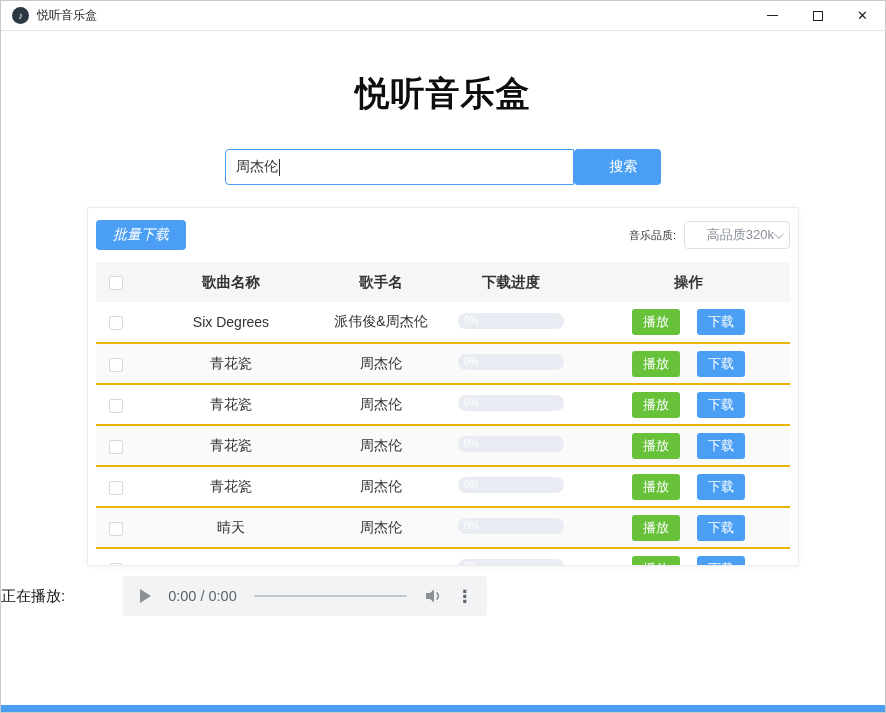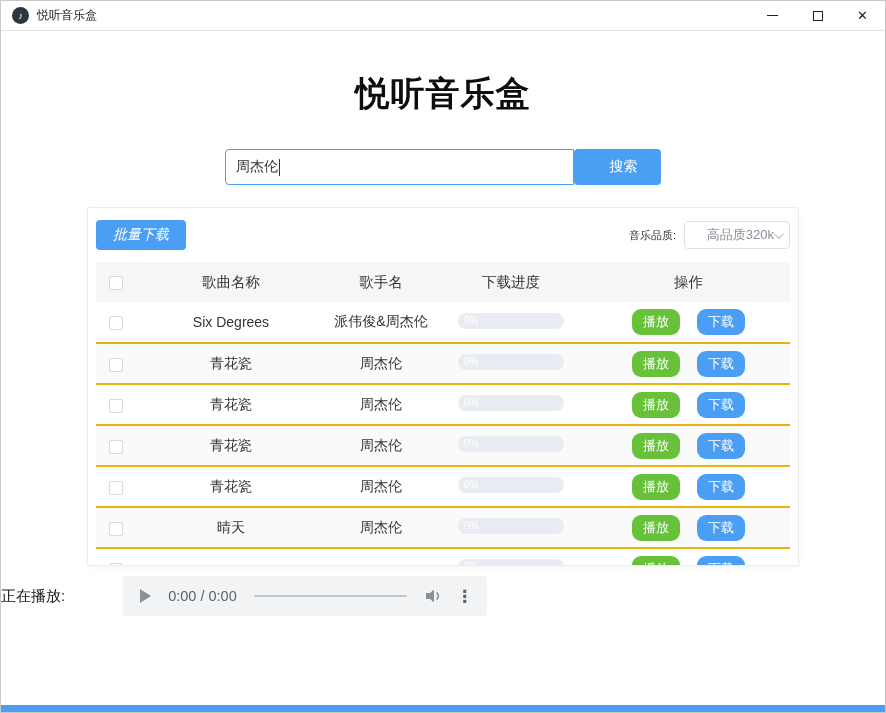"歌曲名称" thead th { font-weight: normal -> bold }
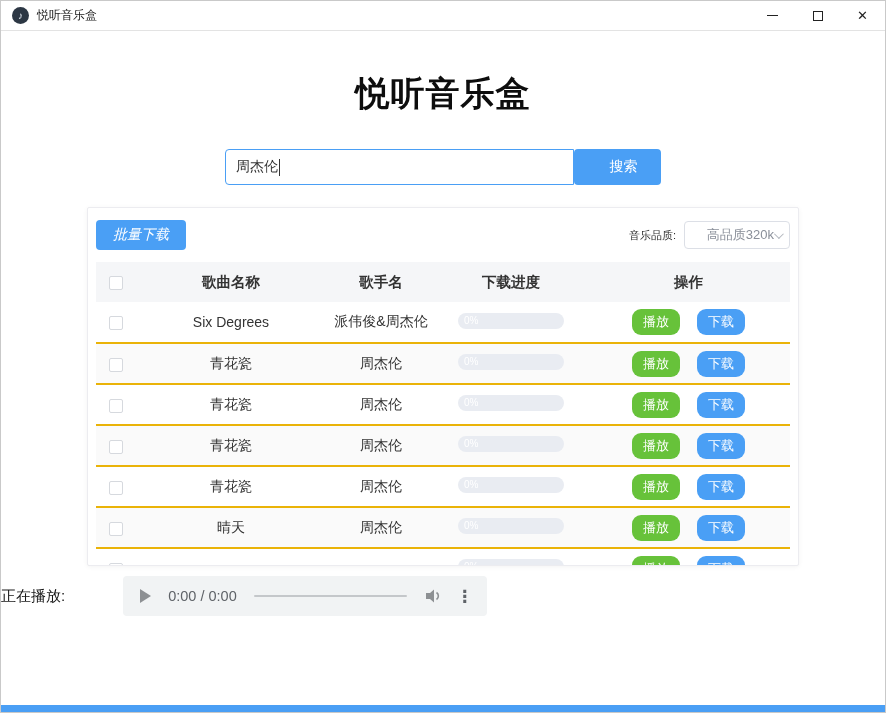"播放" .btn-play,.btn-download { border-radius: 9px -> 3px }
